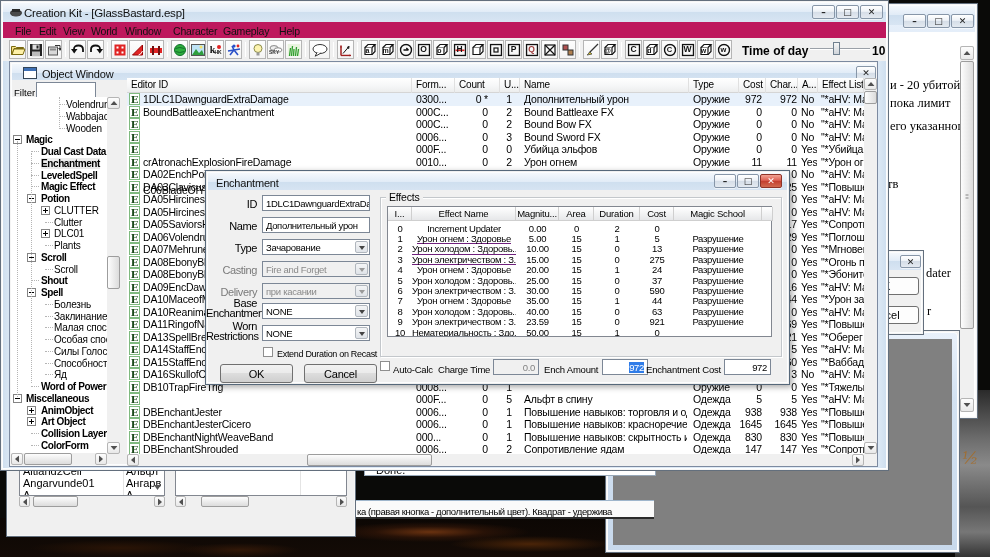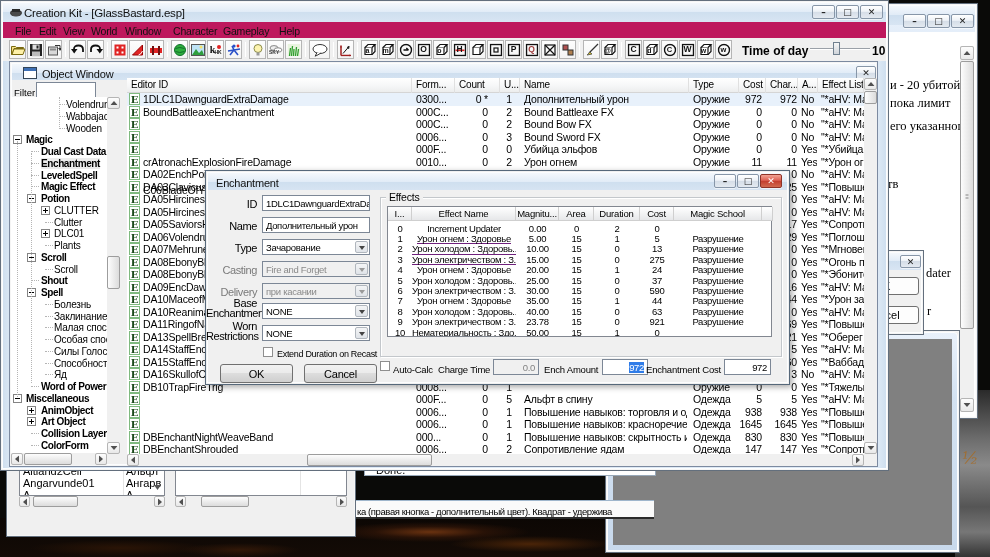"23.78" div.ecell { text: 23.78 -> 23.59 }
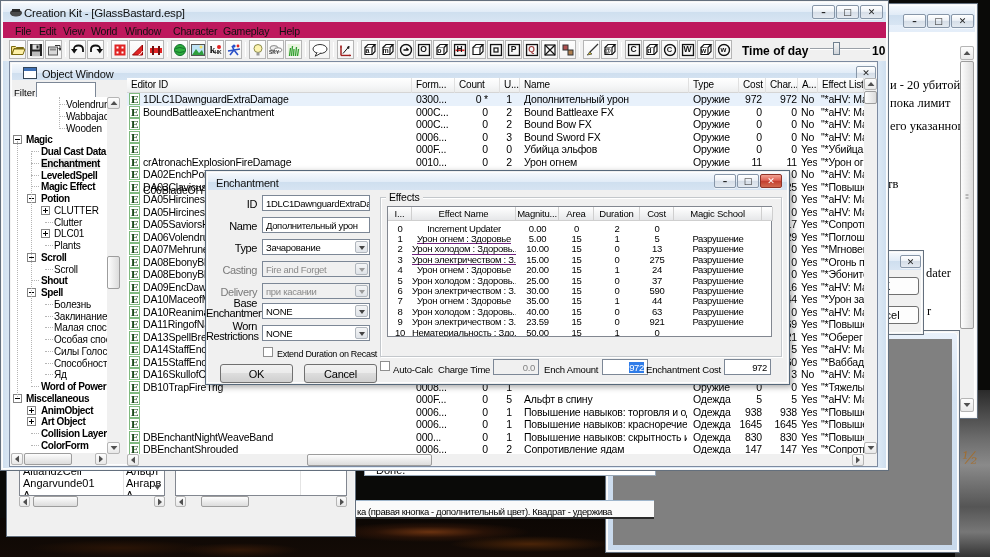"DBEnchantJester" div.lcell { html: none -> <div>DBEnchantJester</div> }
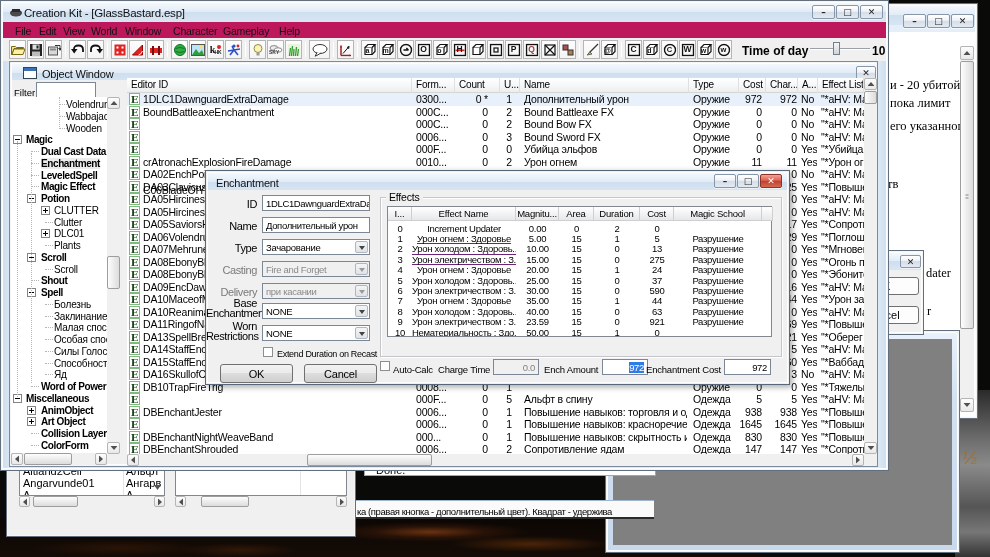"DBEnchantJesterCicero" div.lcell { html: none -> <div>DBEnchantJesterCicero</div> }
